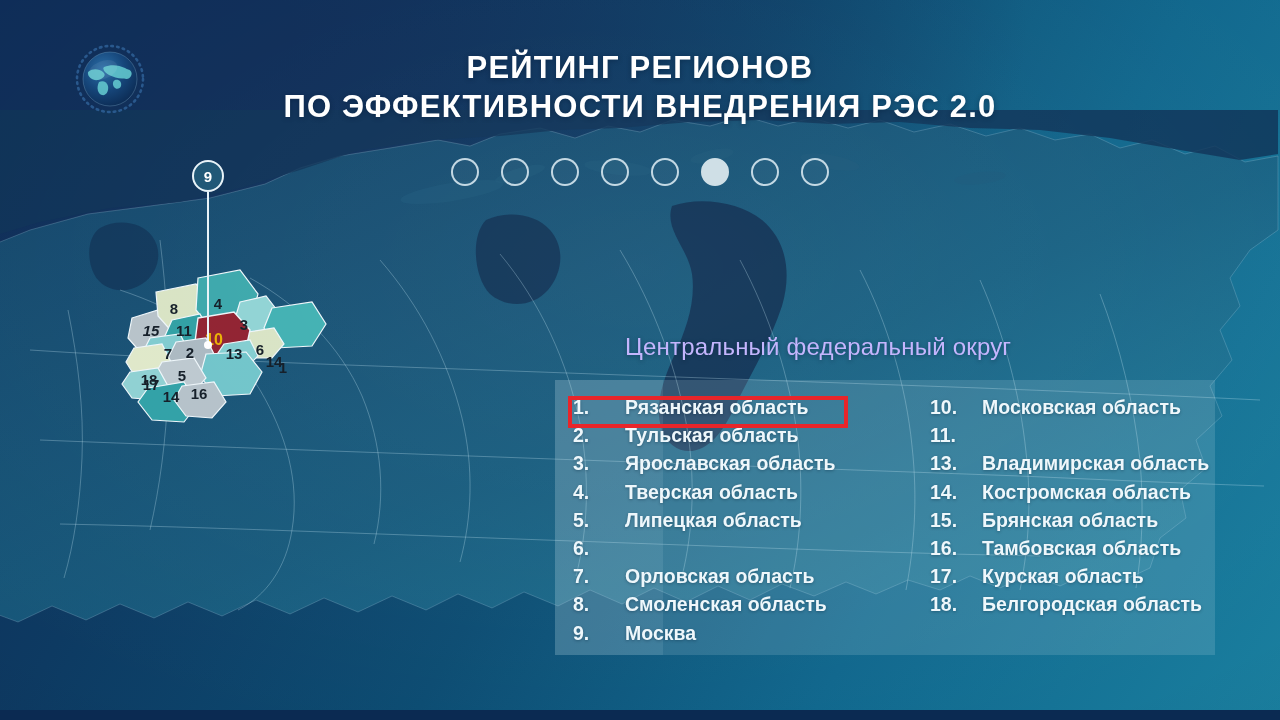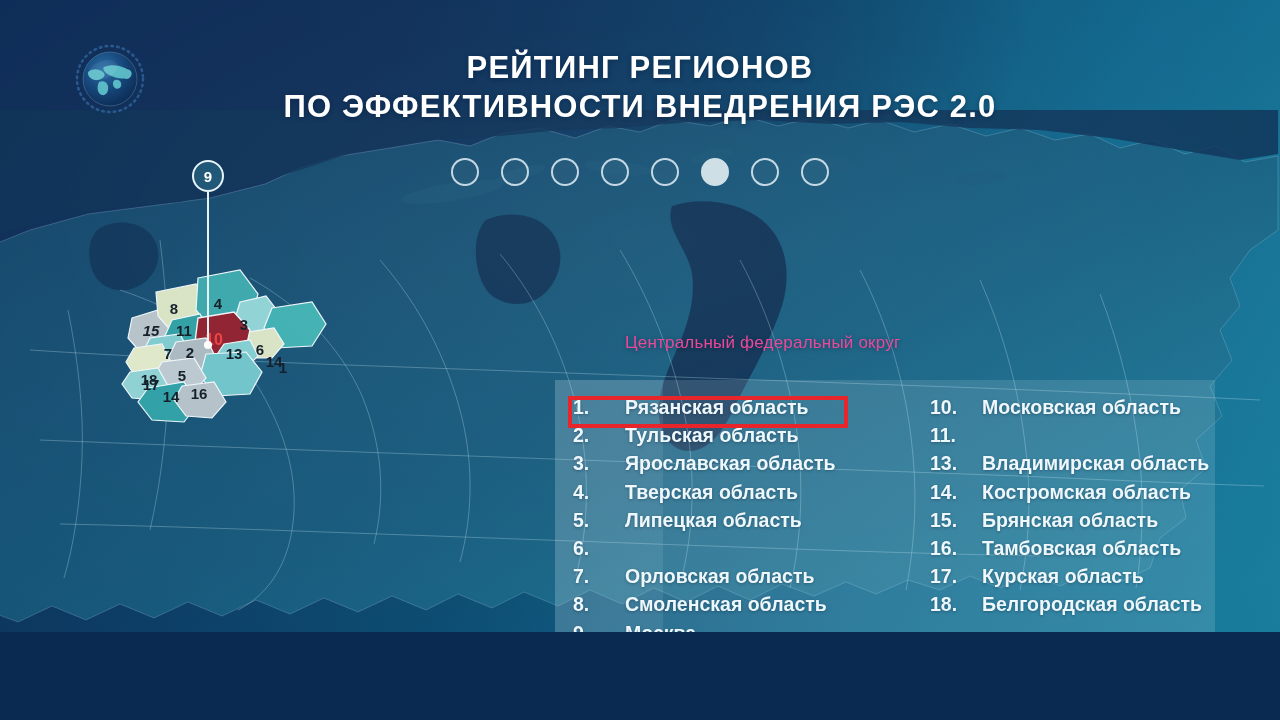"РЕЙТИНГ РЕГИОНОВ" #stage { height: 632px -> 710px }
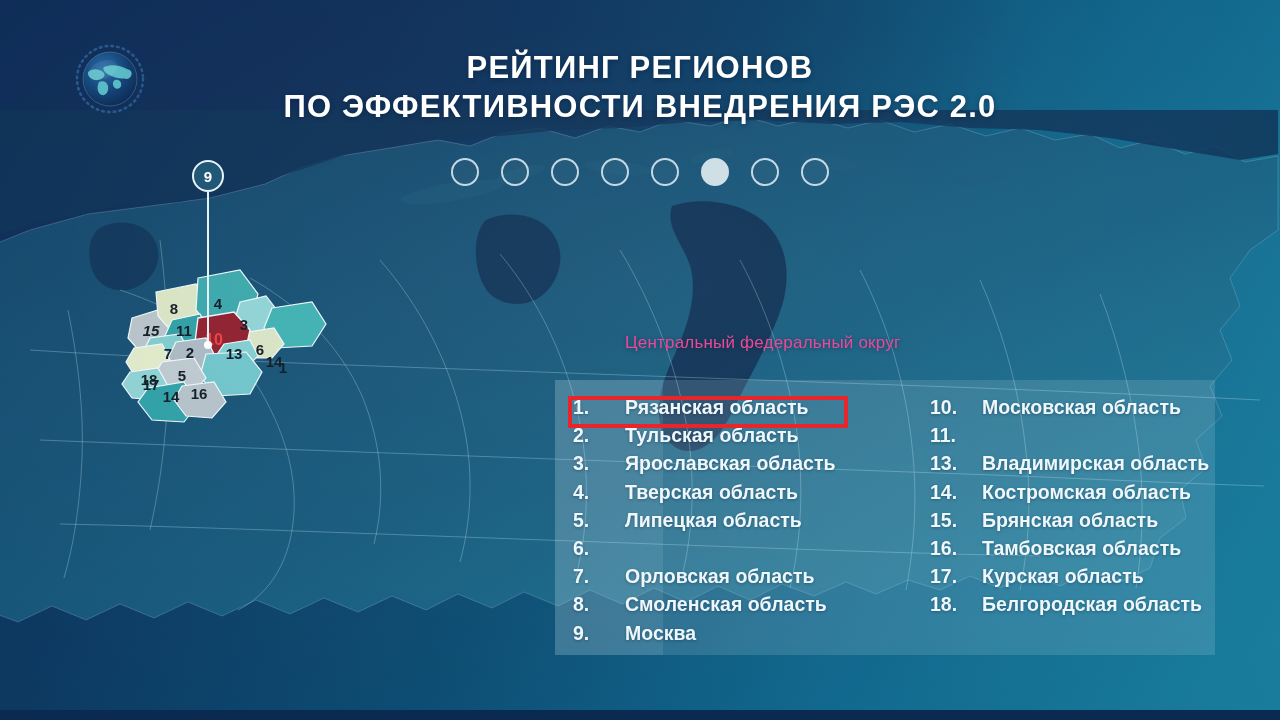"10" .rnum.onred { color: #ef4444 -> #eab308 }
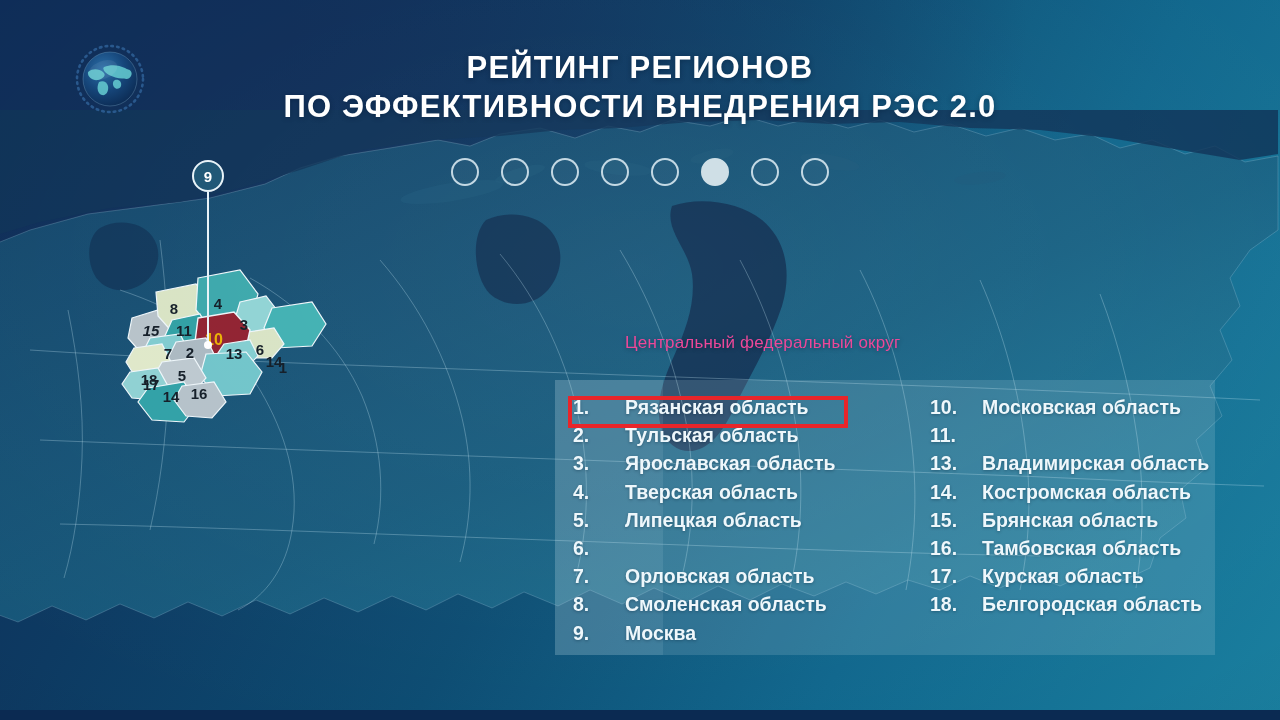"Центральный федеральный округ" .okrug-title { color: #ec4899 -> #c4b5fd; font-size: 17px -> 24px }
